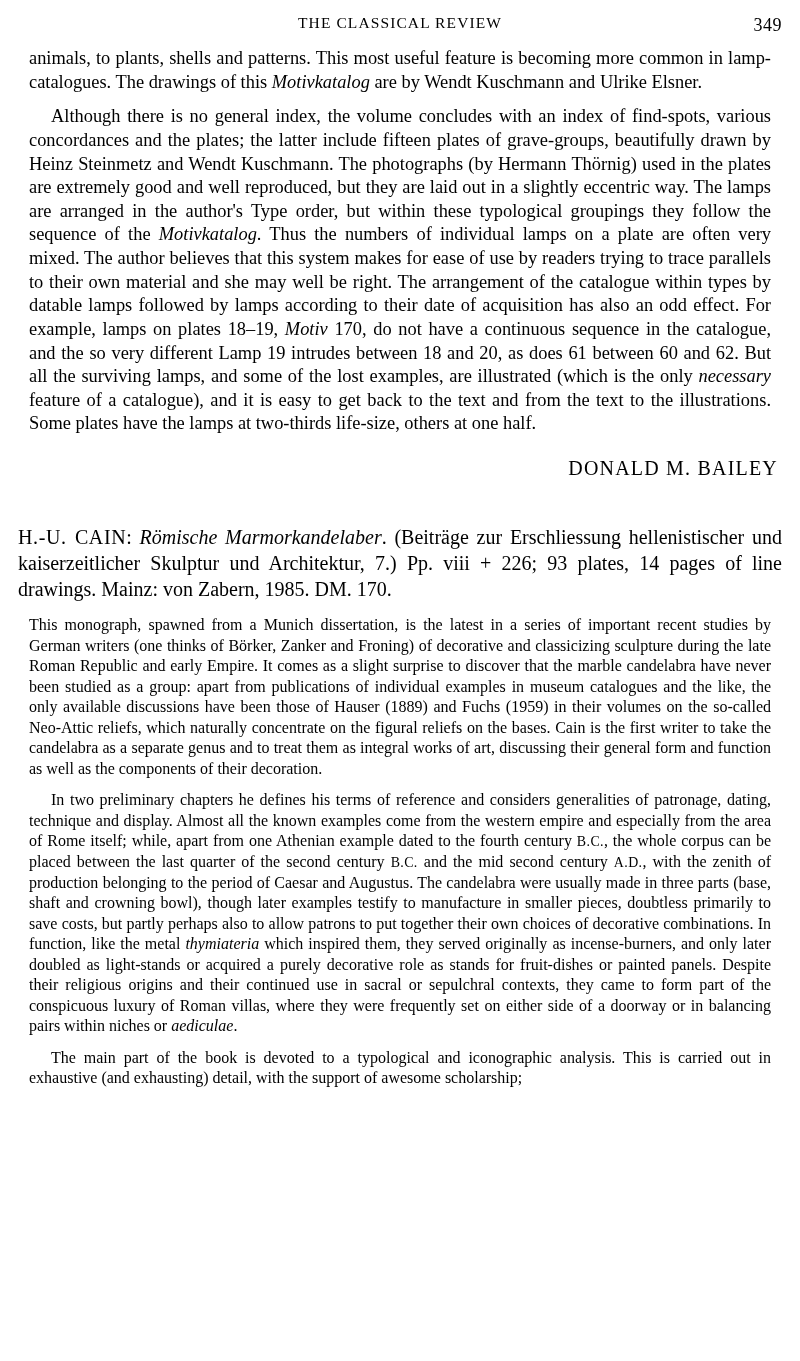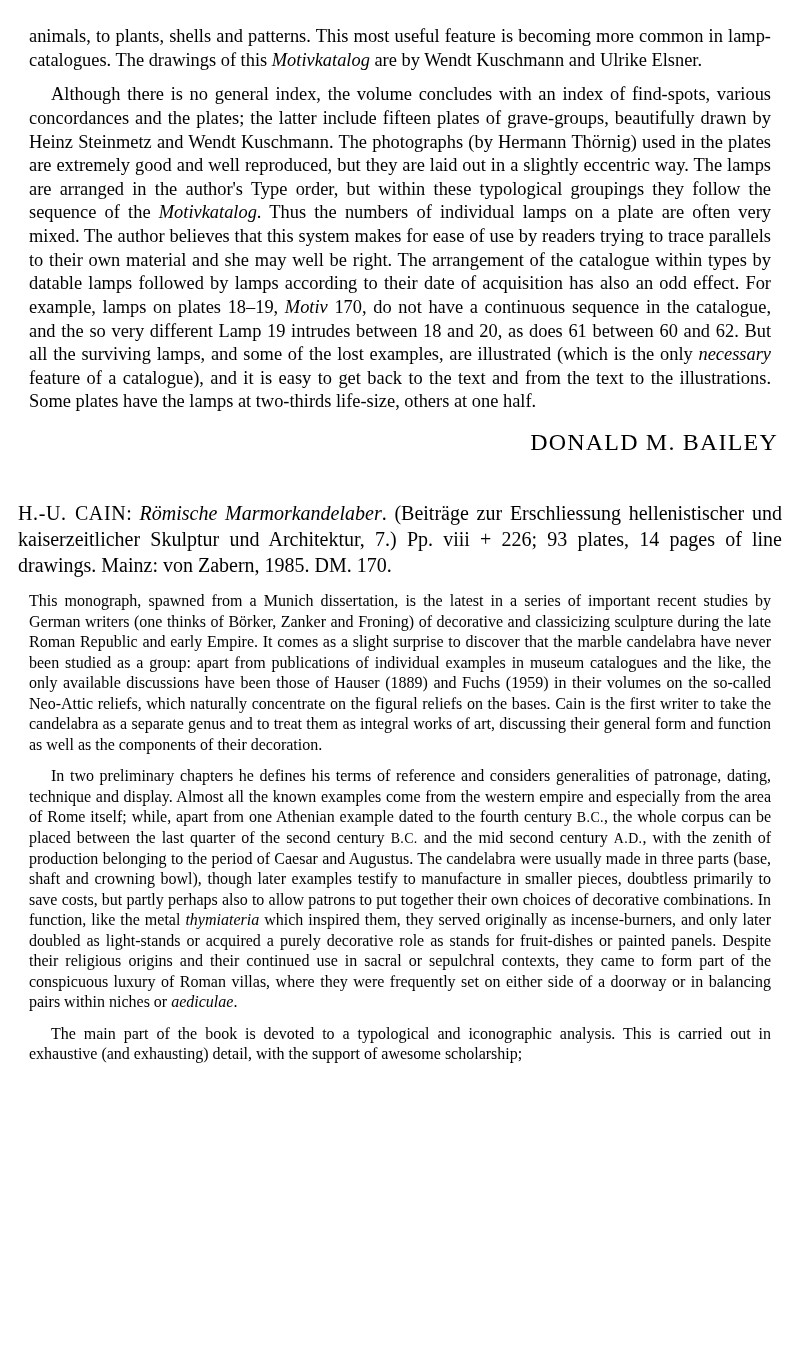"THE CLASSICAL REVIEW" div.running-head { html: none -> <div> <span>THE CLASSICAL REVIEW</span> <span>349</span> </div> }
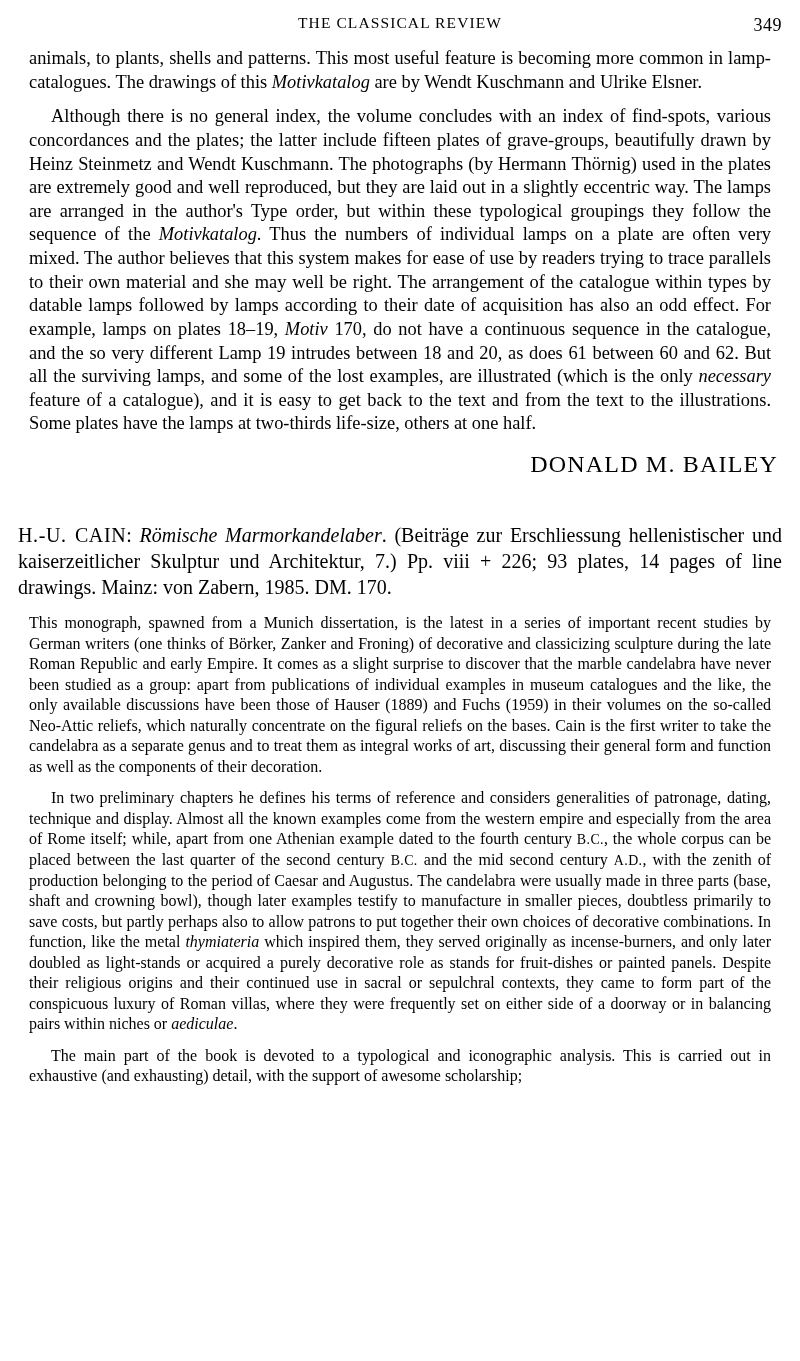"DONALD M. BAILEY" .byline { font-size: 24px -> 20px; margin-top: 15px -> 21px }
